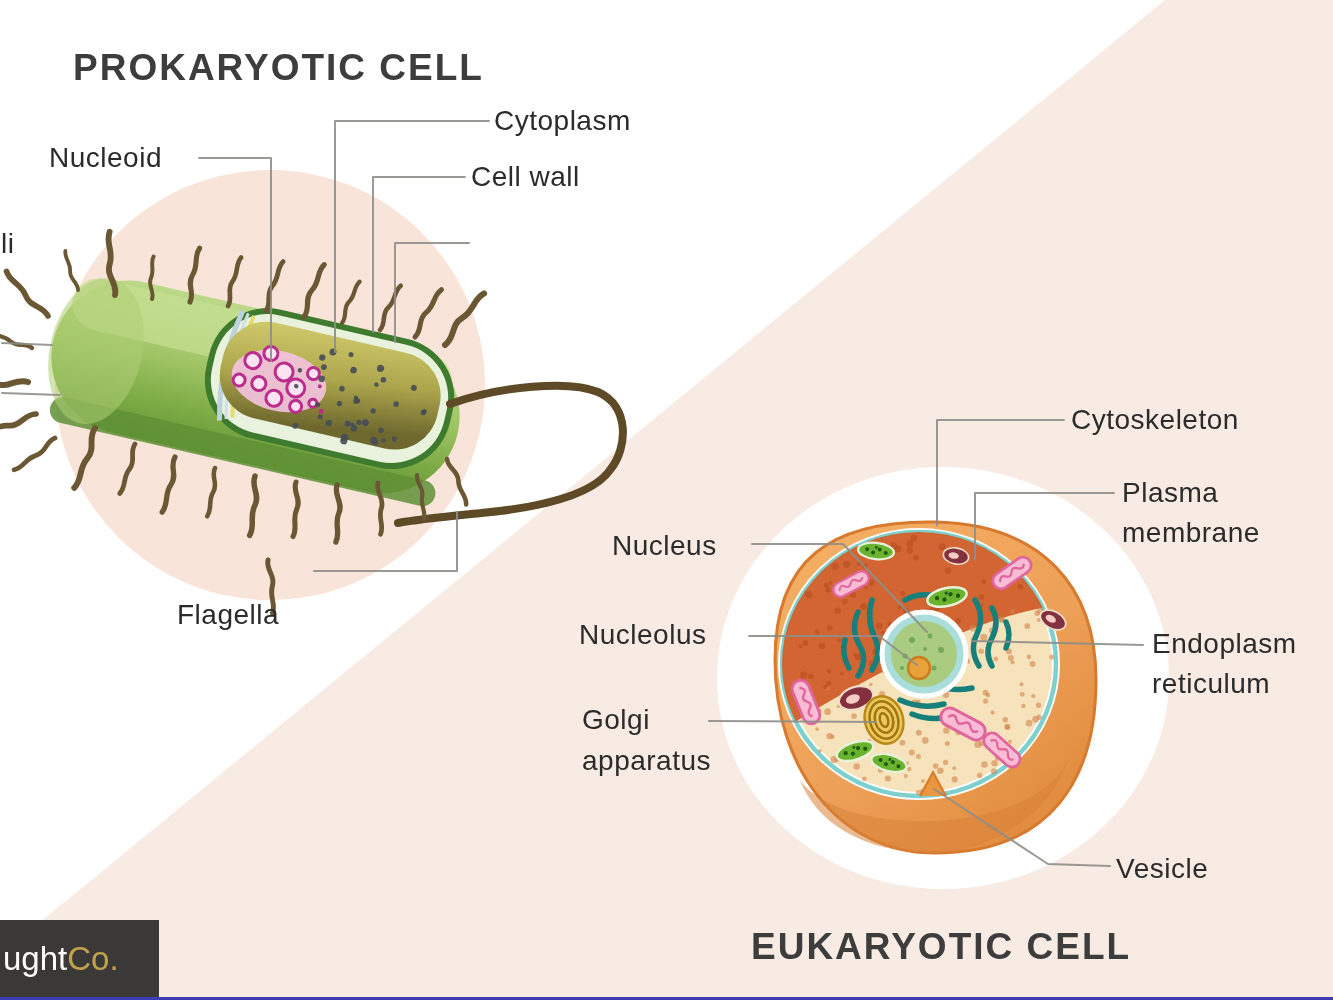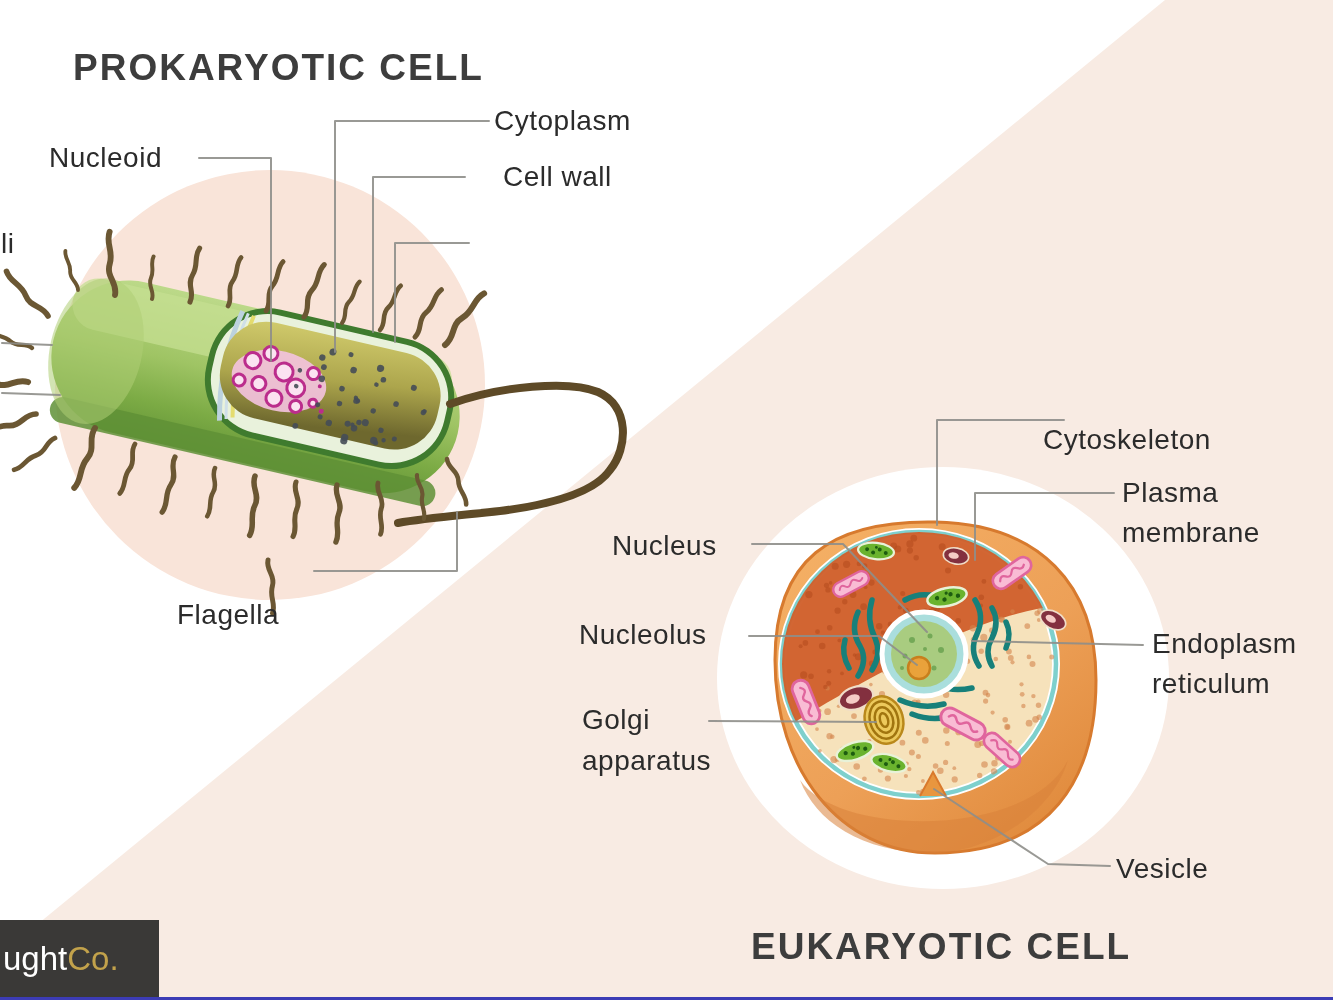"Cell wall" div.lbl { margin-left: 32px -> none }
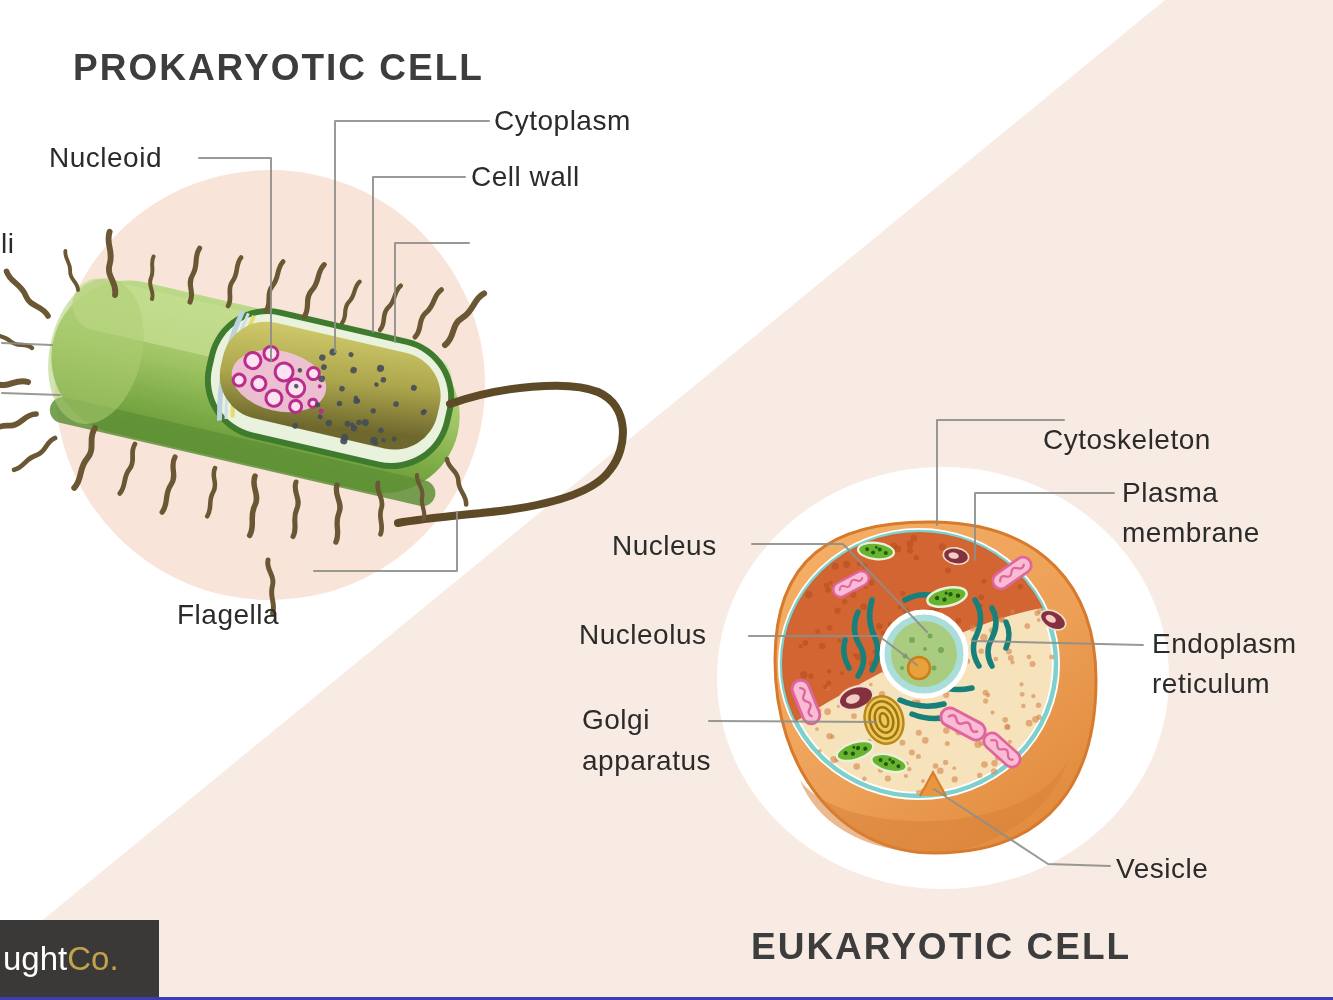"Cytoskeleton" div.lbl { left: 1043px -> 1071px; margin-top: 20px -> none }
